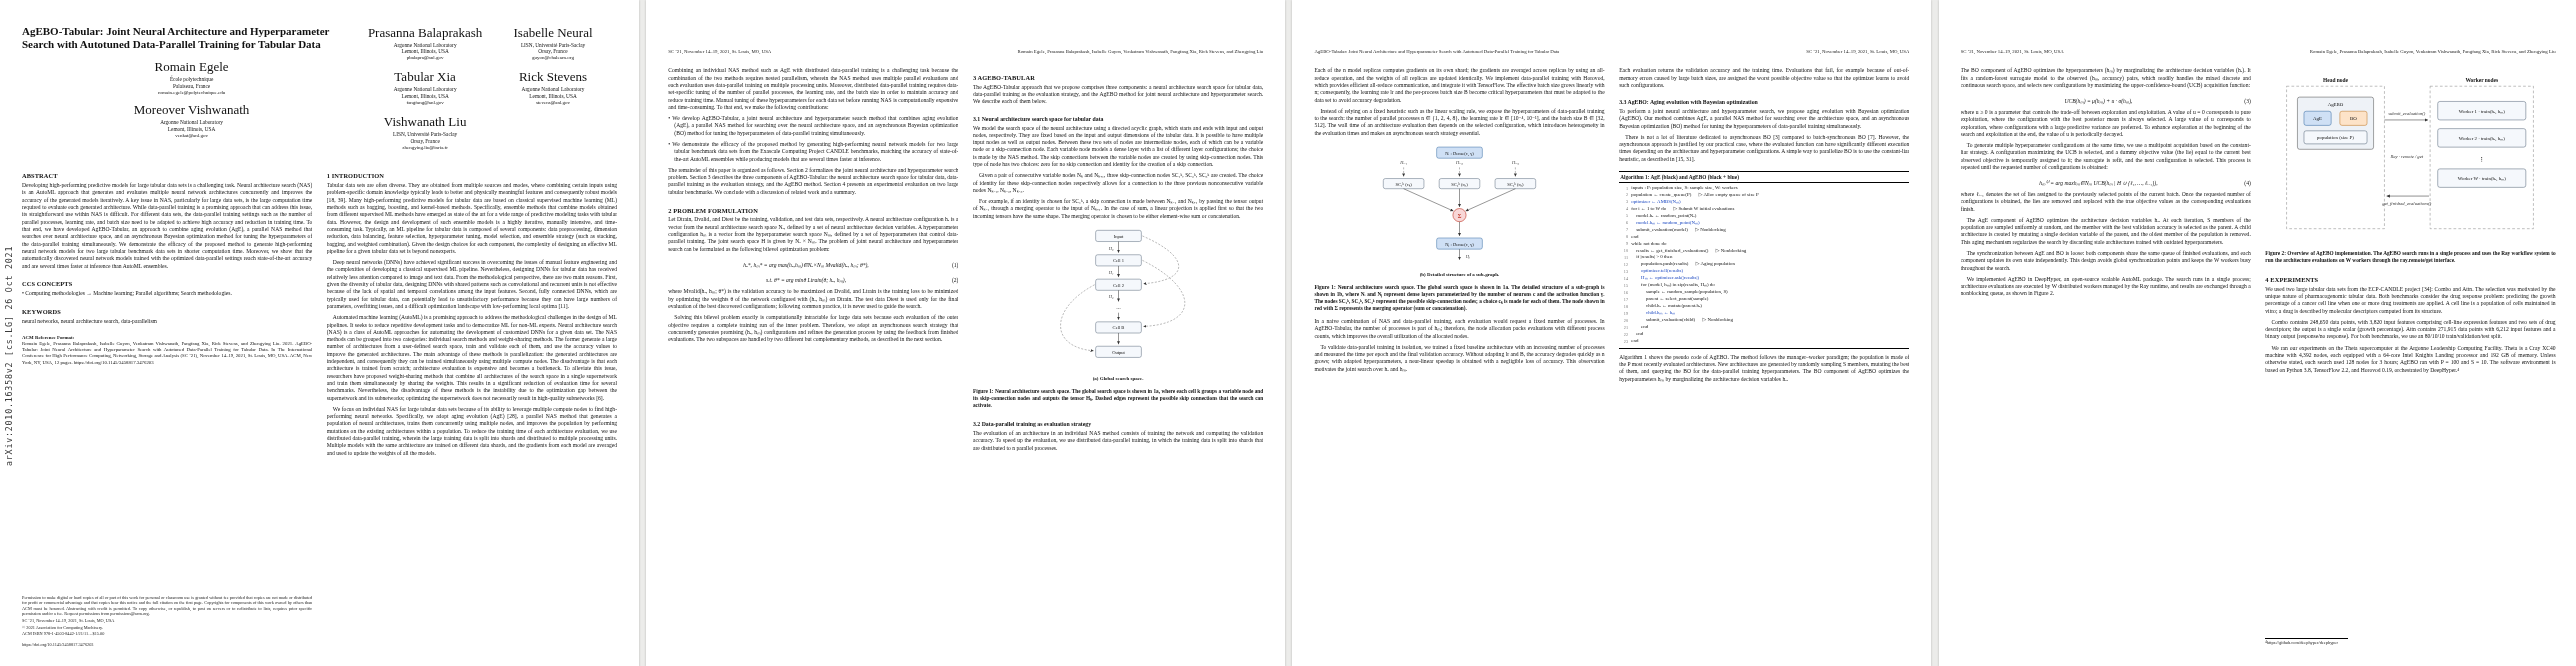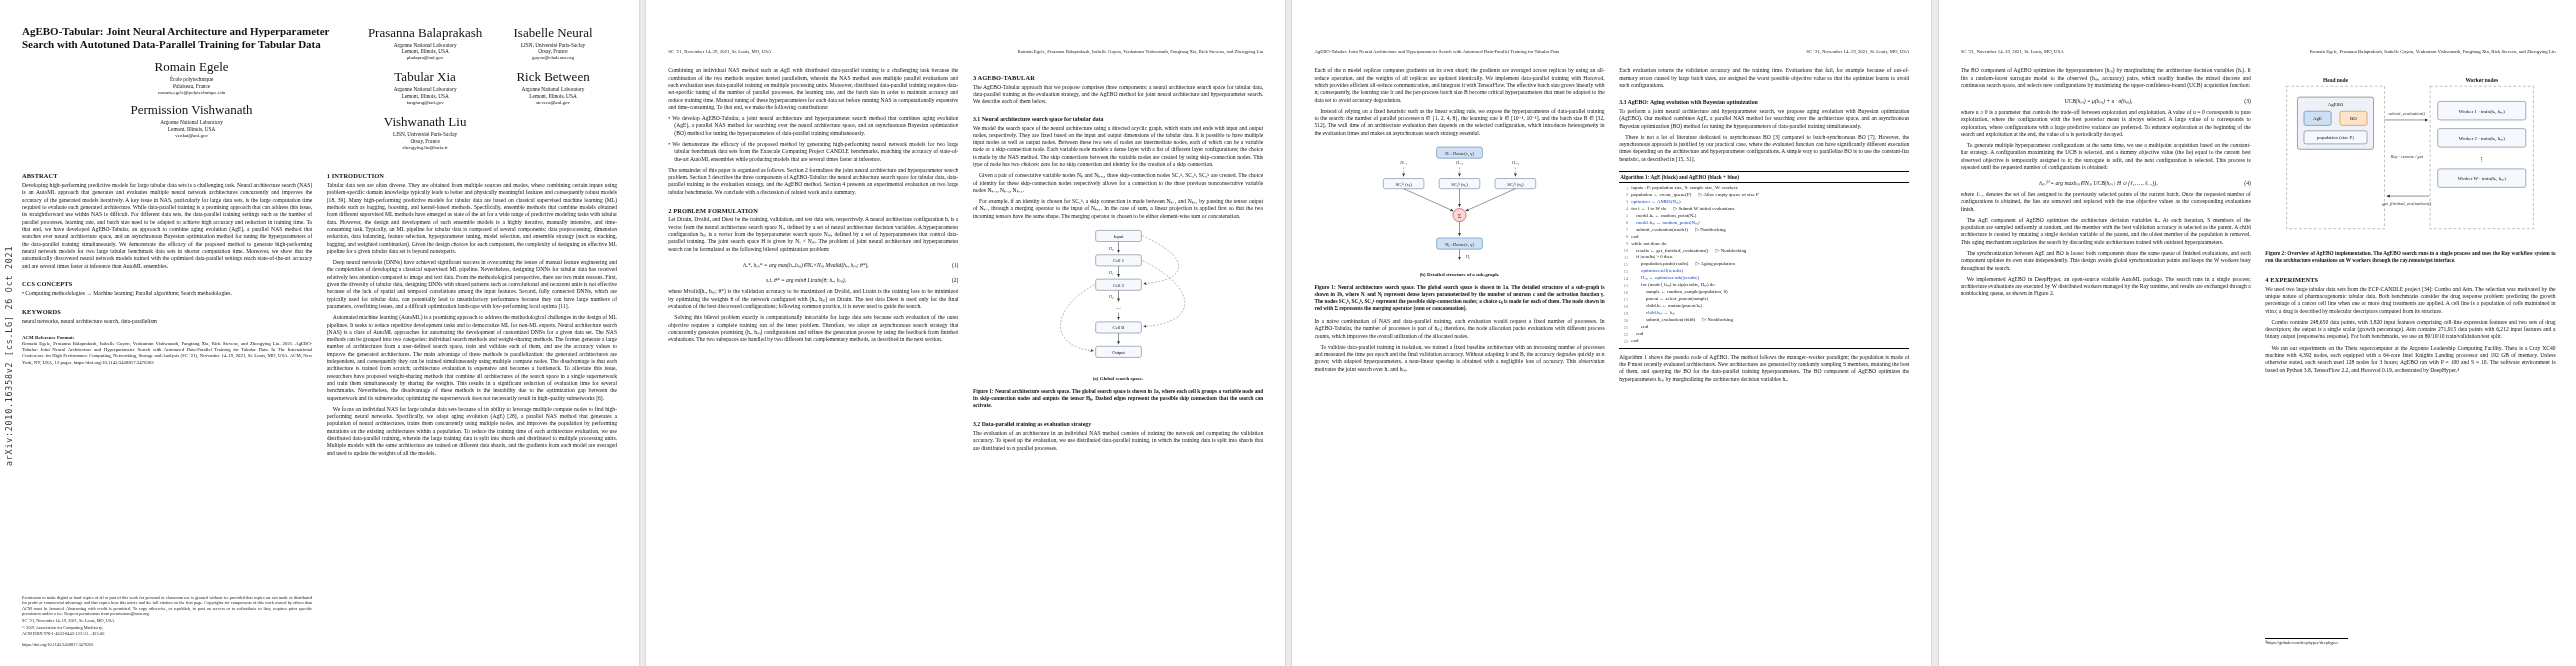"Rick Between" div.auth-name { text: Between -> Stevens }
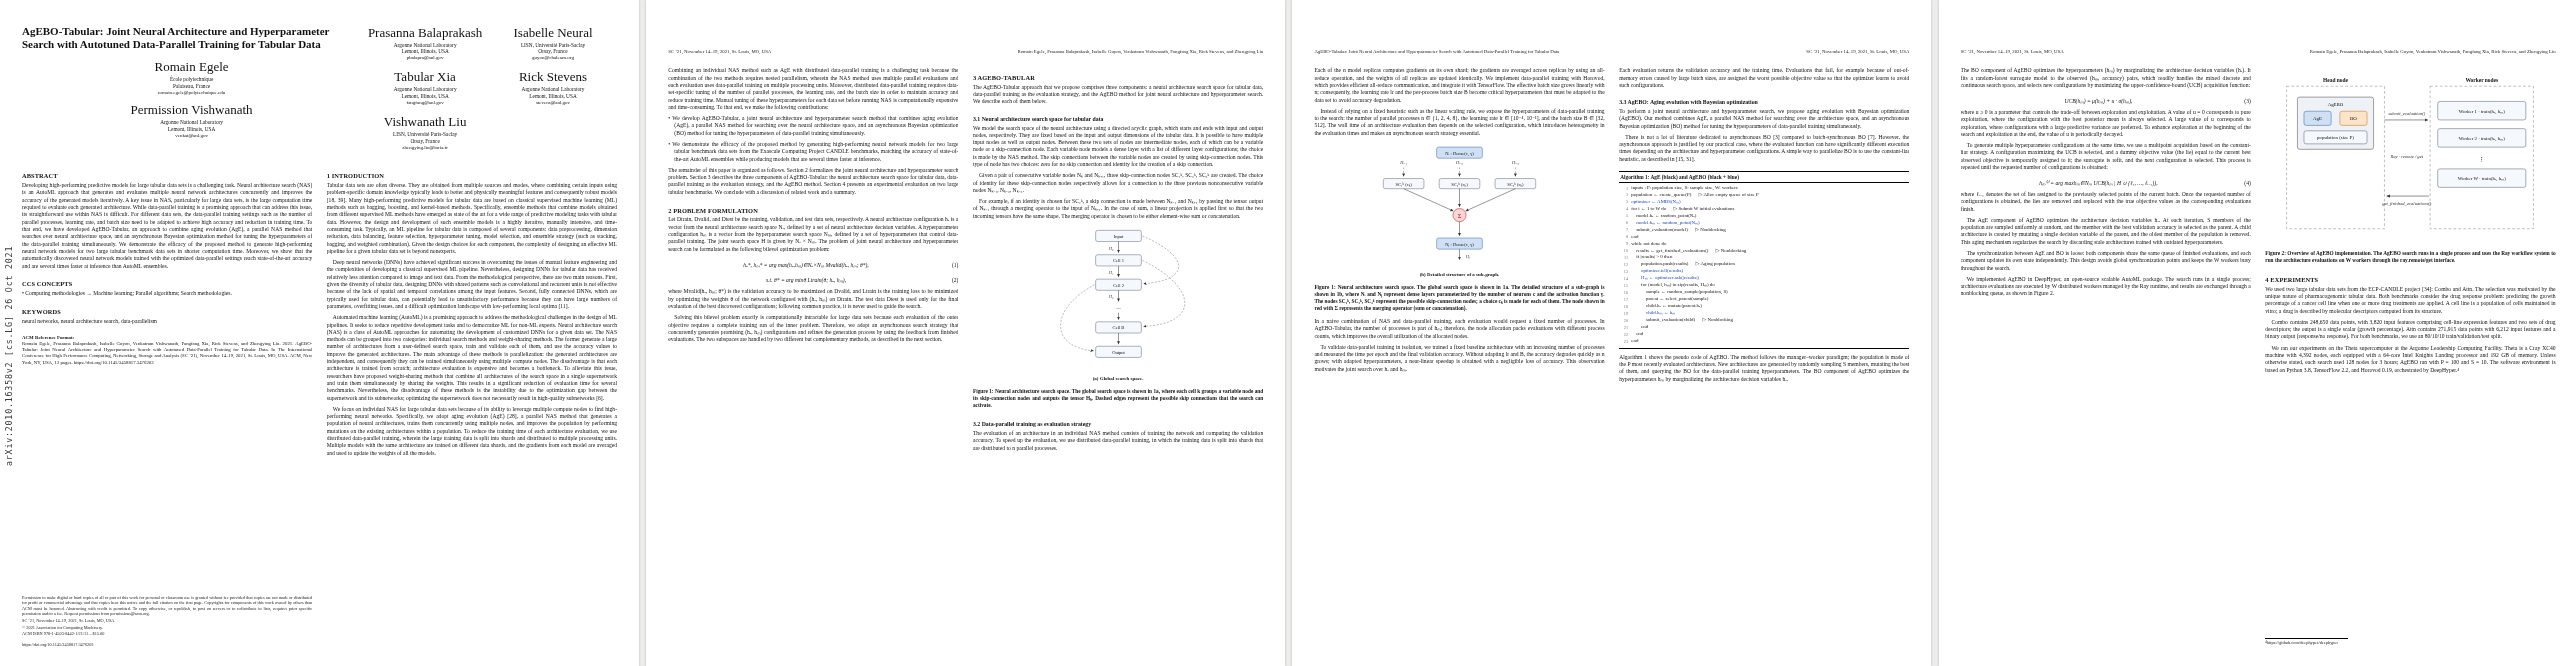"Permission Vishwanath" div.auth-name { text: Permission -> Moreover }
